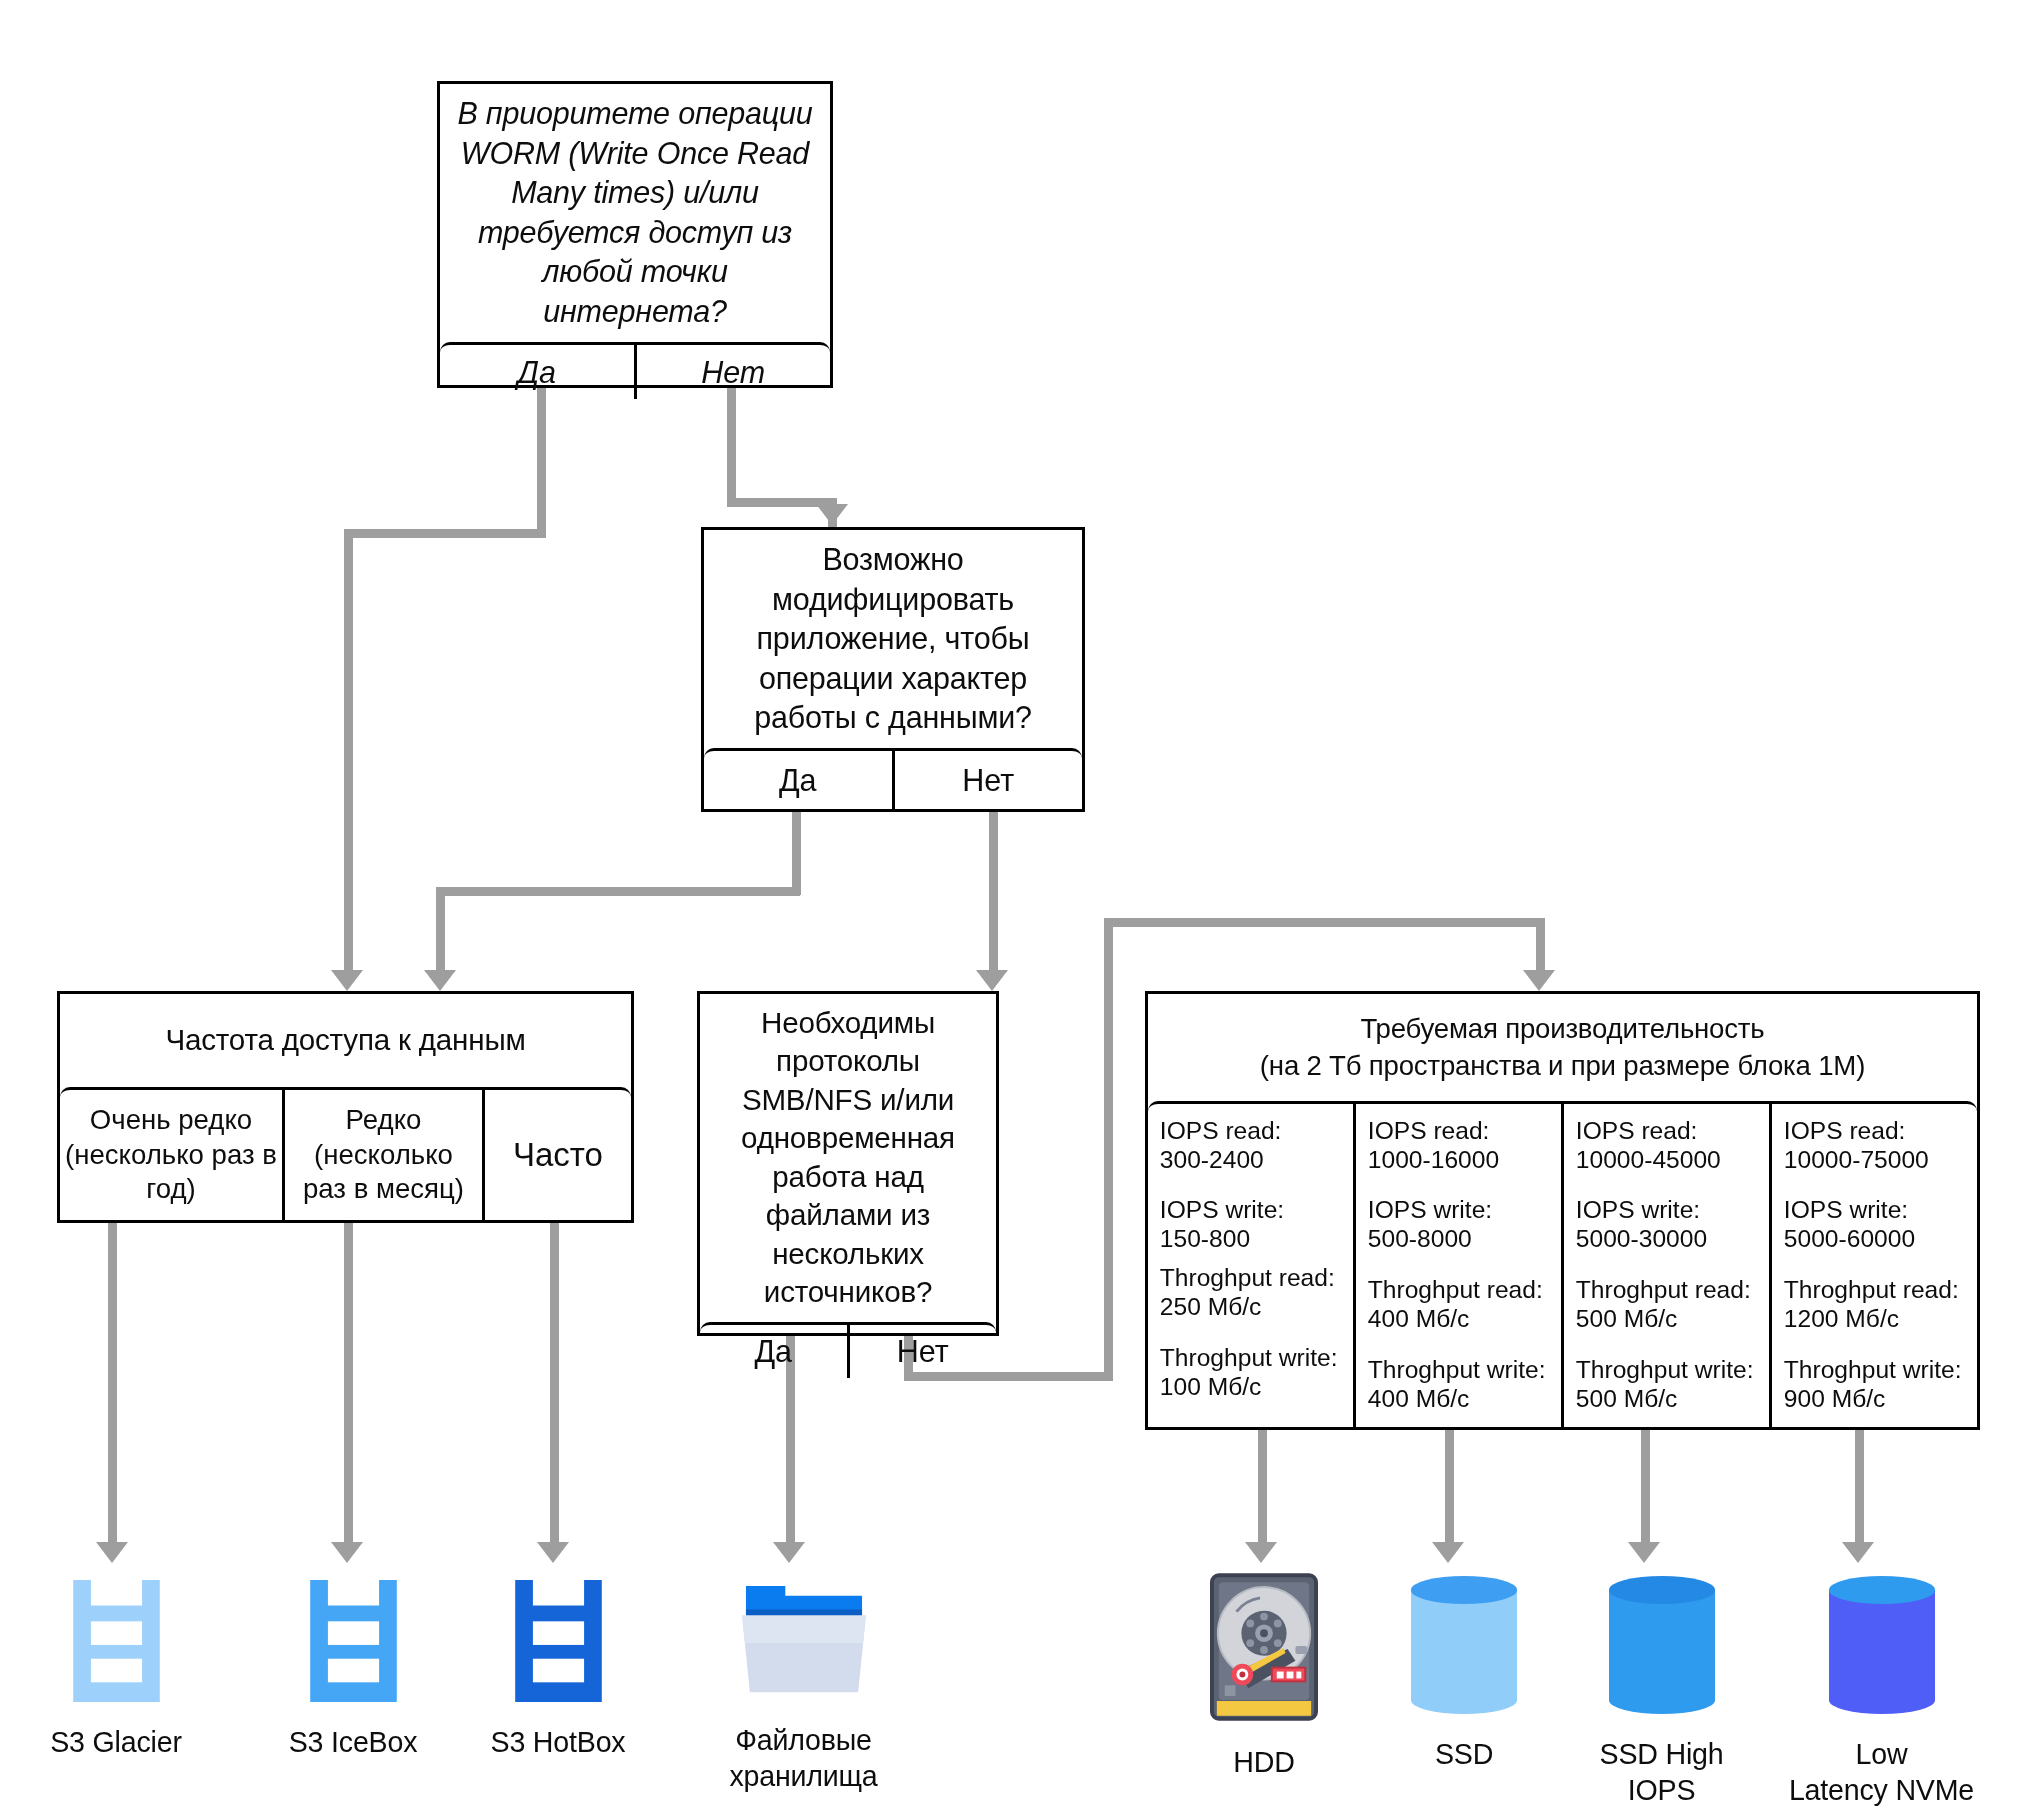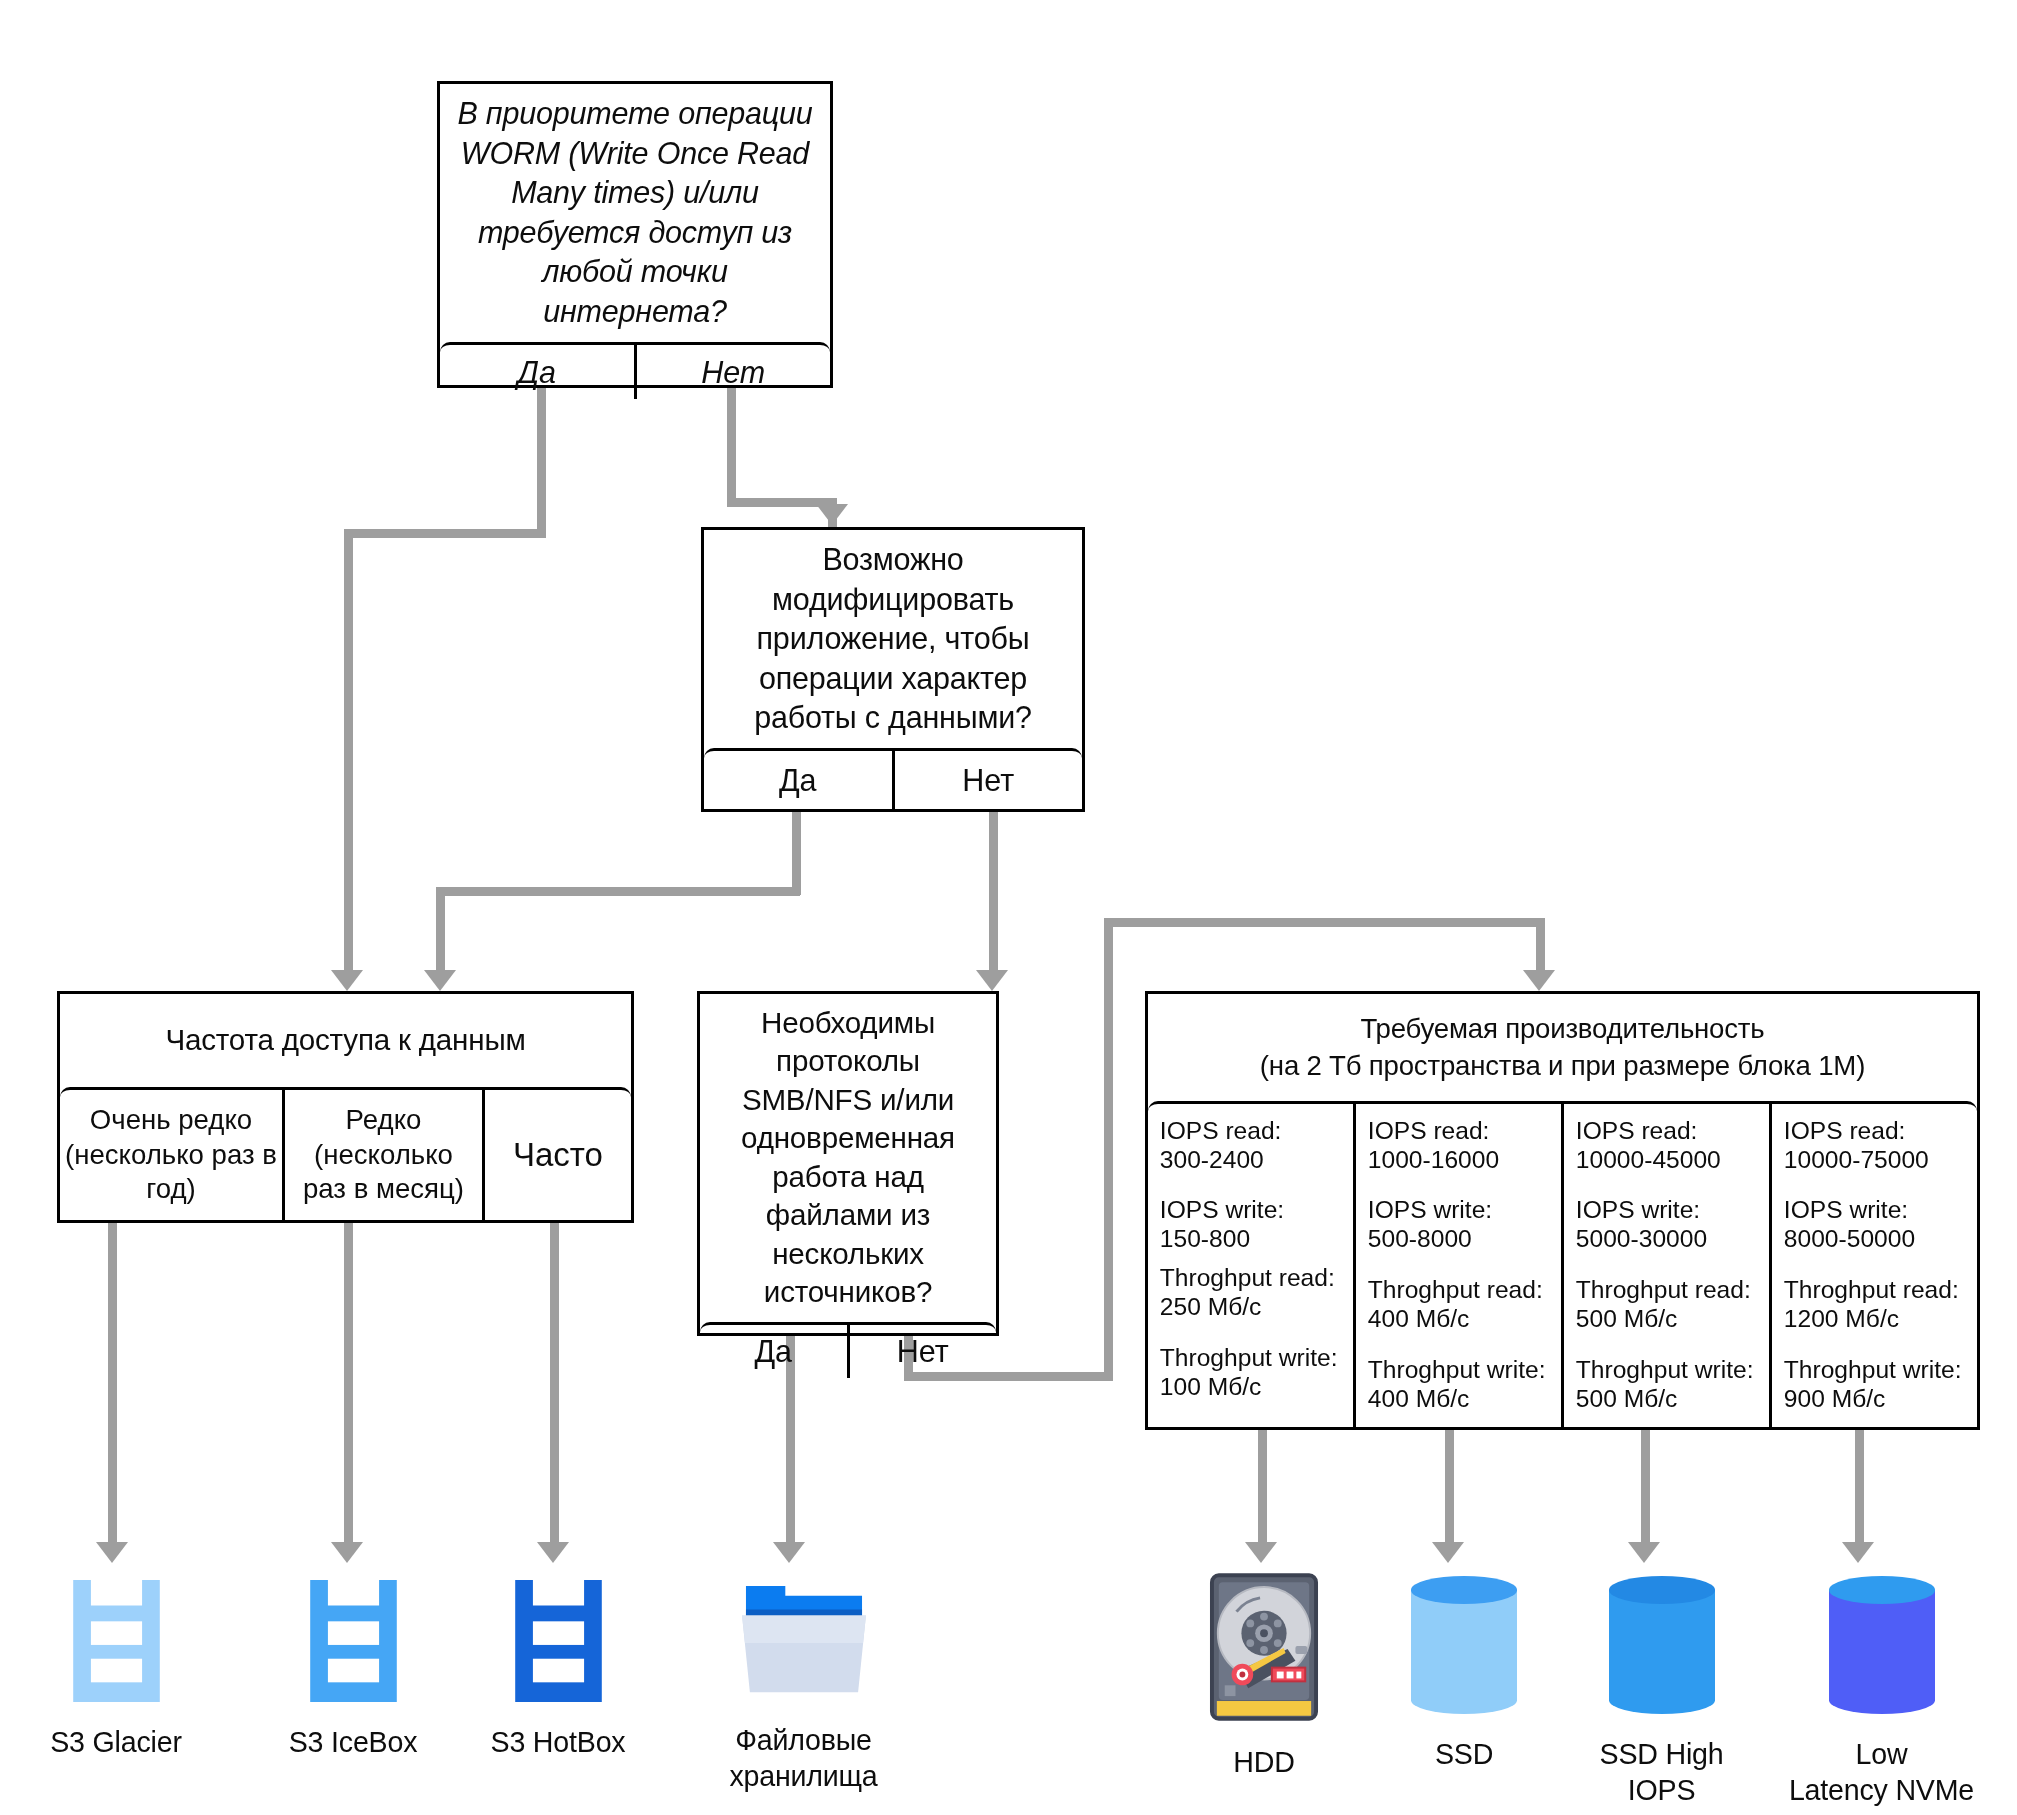"8000-50000" div { text: 8000-50000 -> 5000-60000 }
